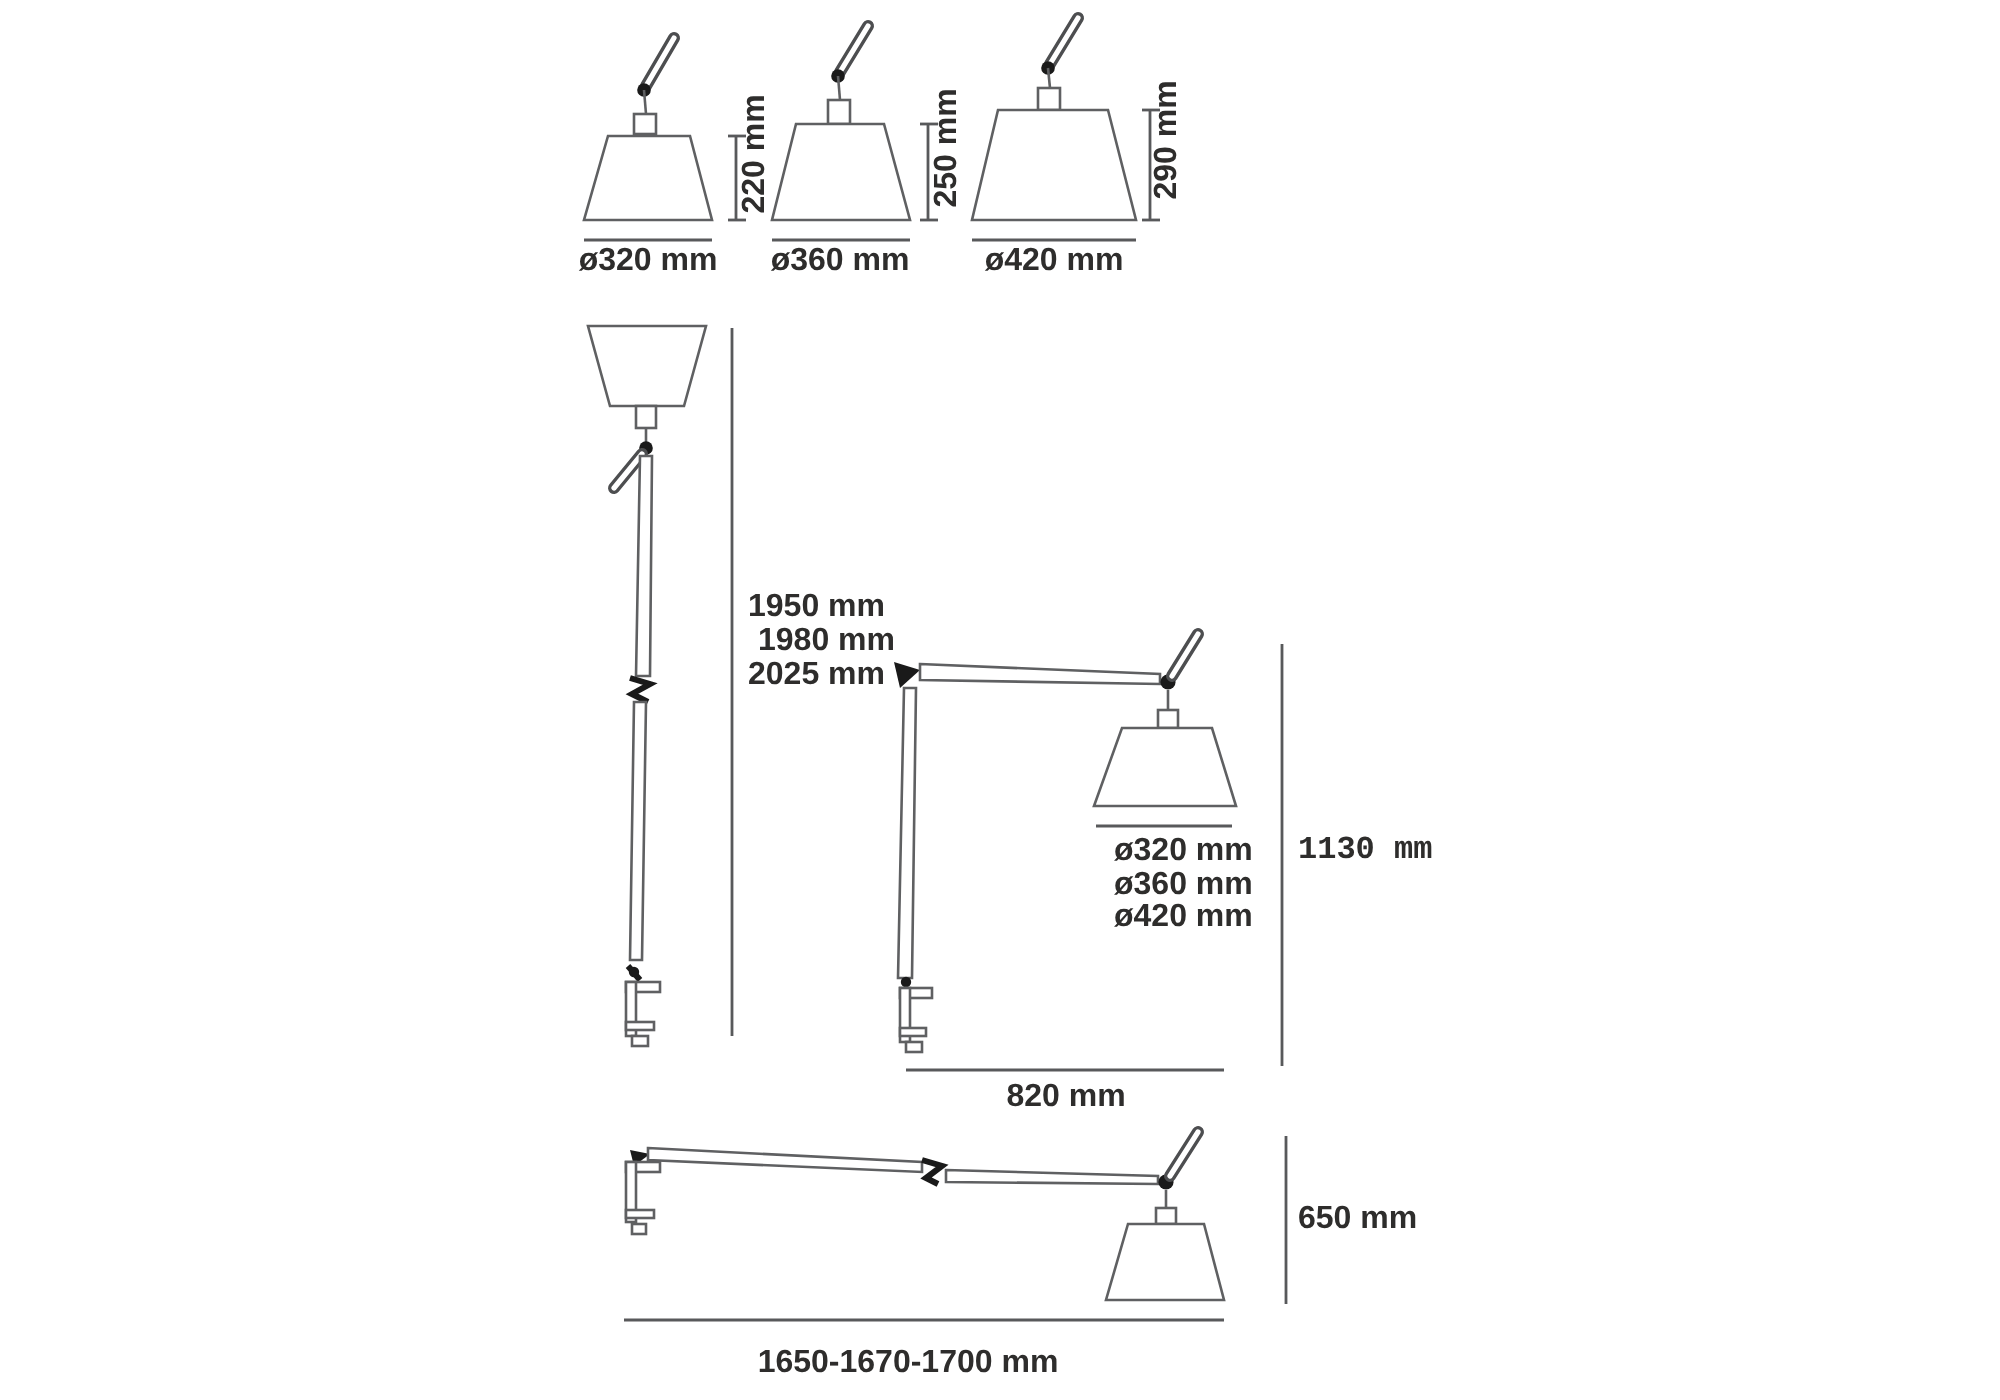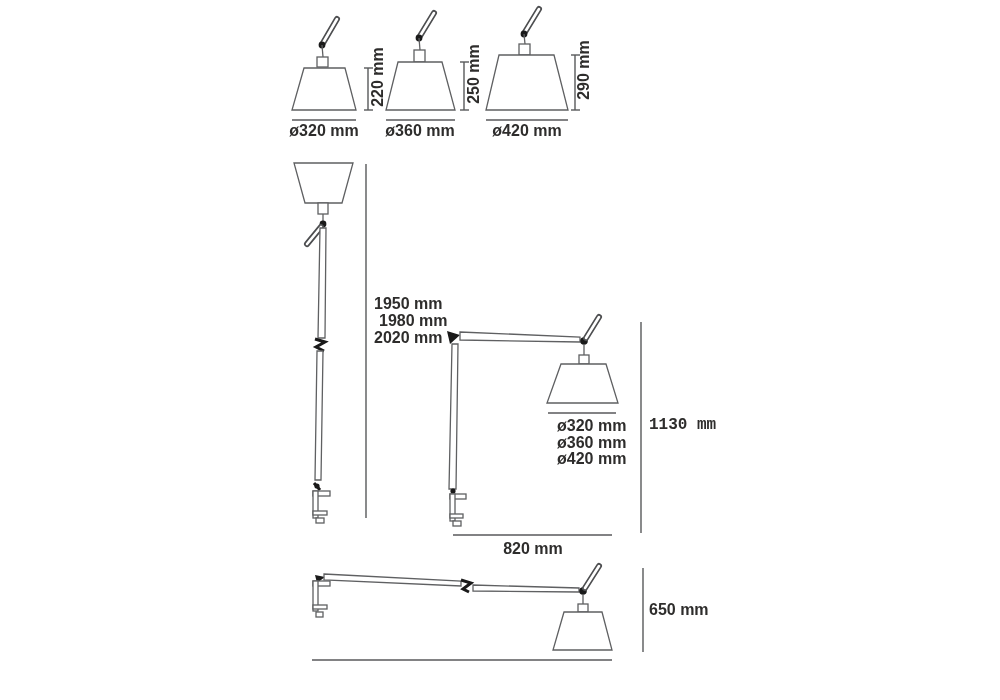"2020 mm" div.lbl { text: 2020 -> 2025 }
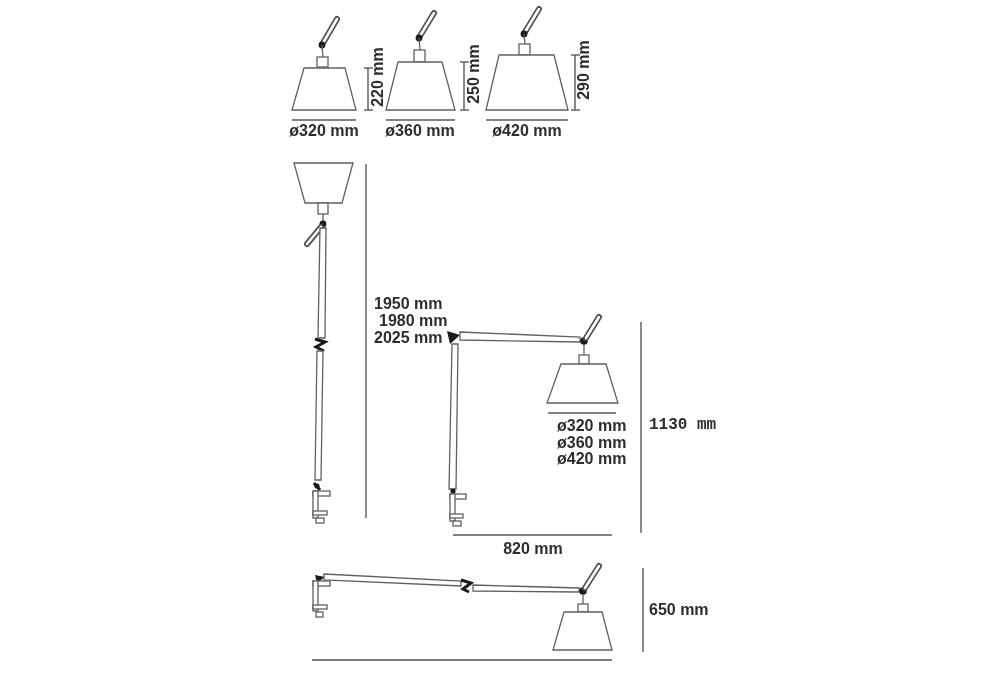"1650-1670-1700 mm" div.lbl { html: none -> <div>1650-1670-1700 mm</div> }
